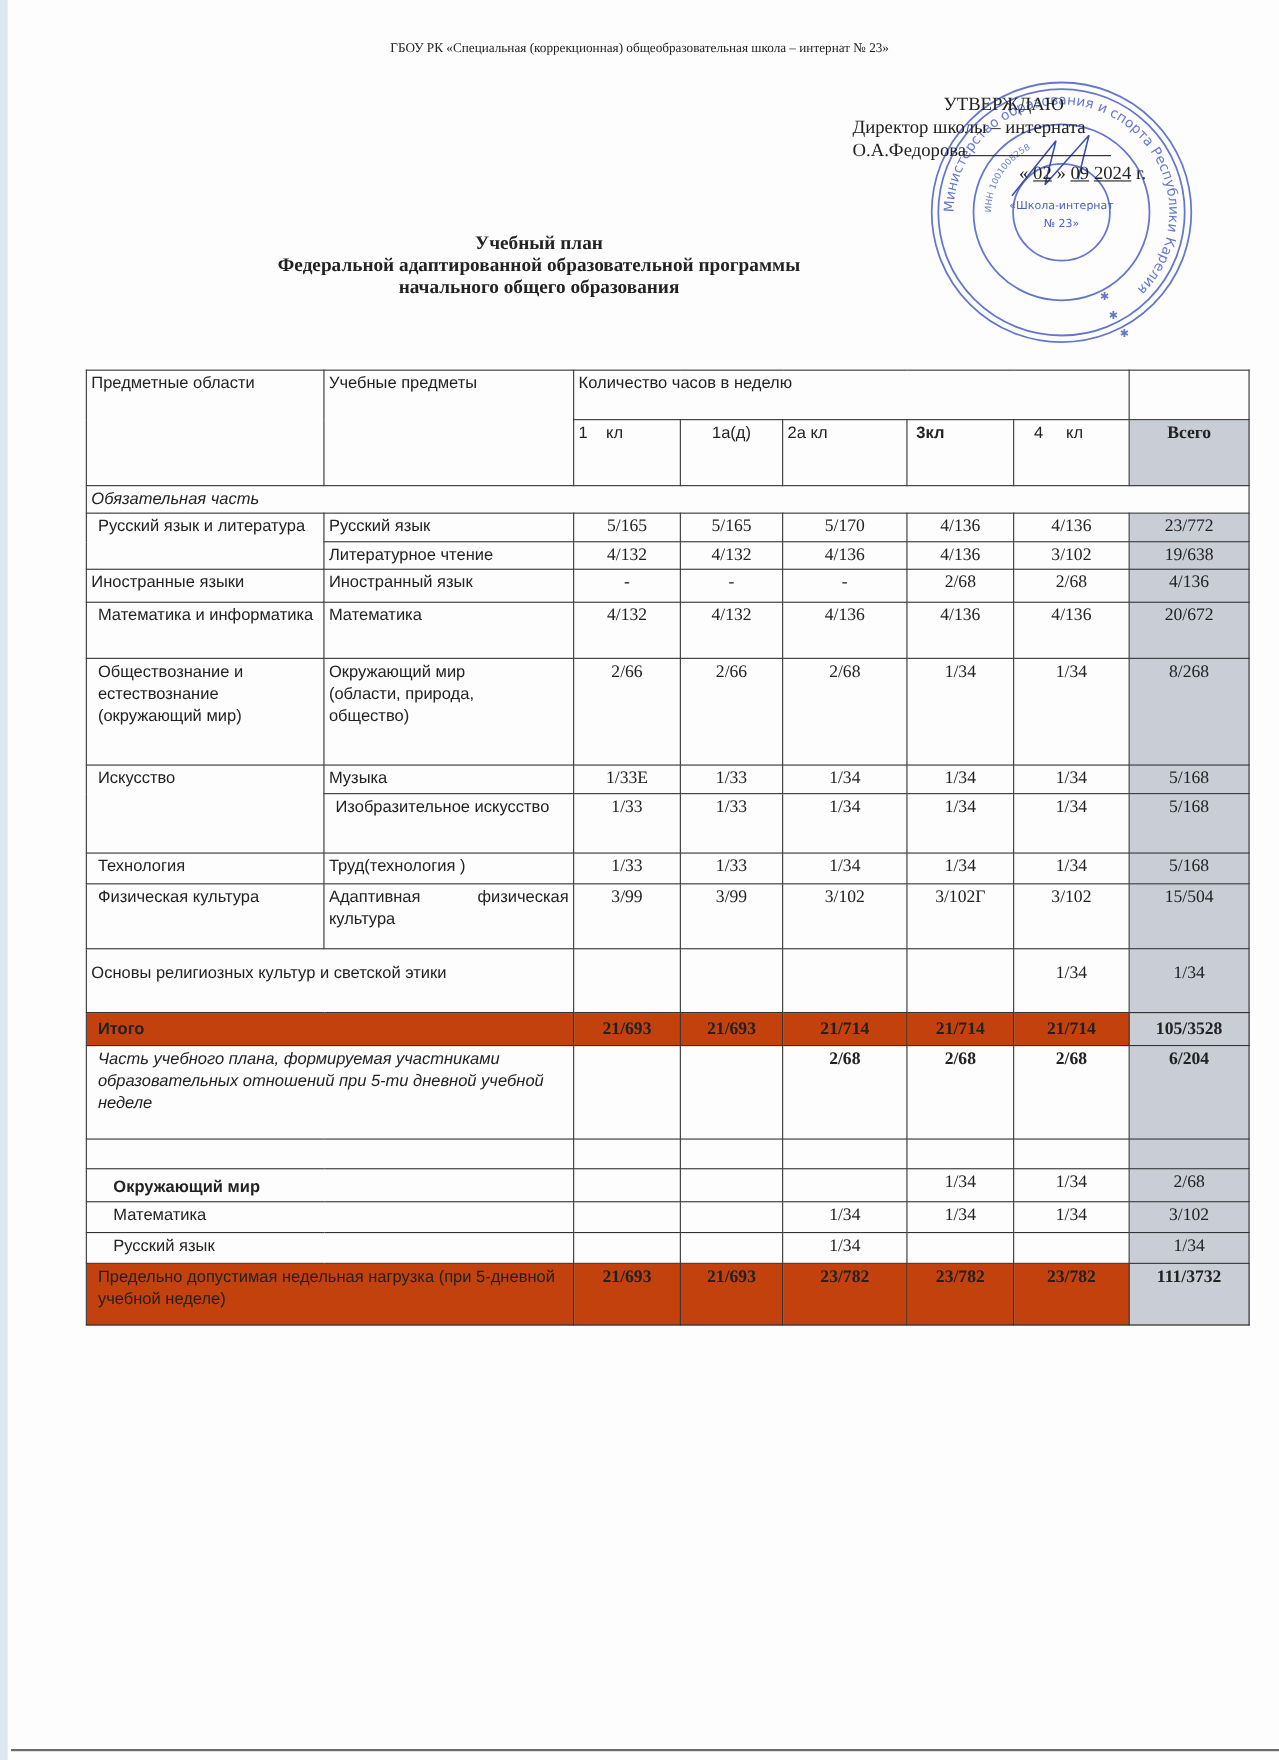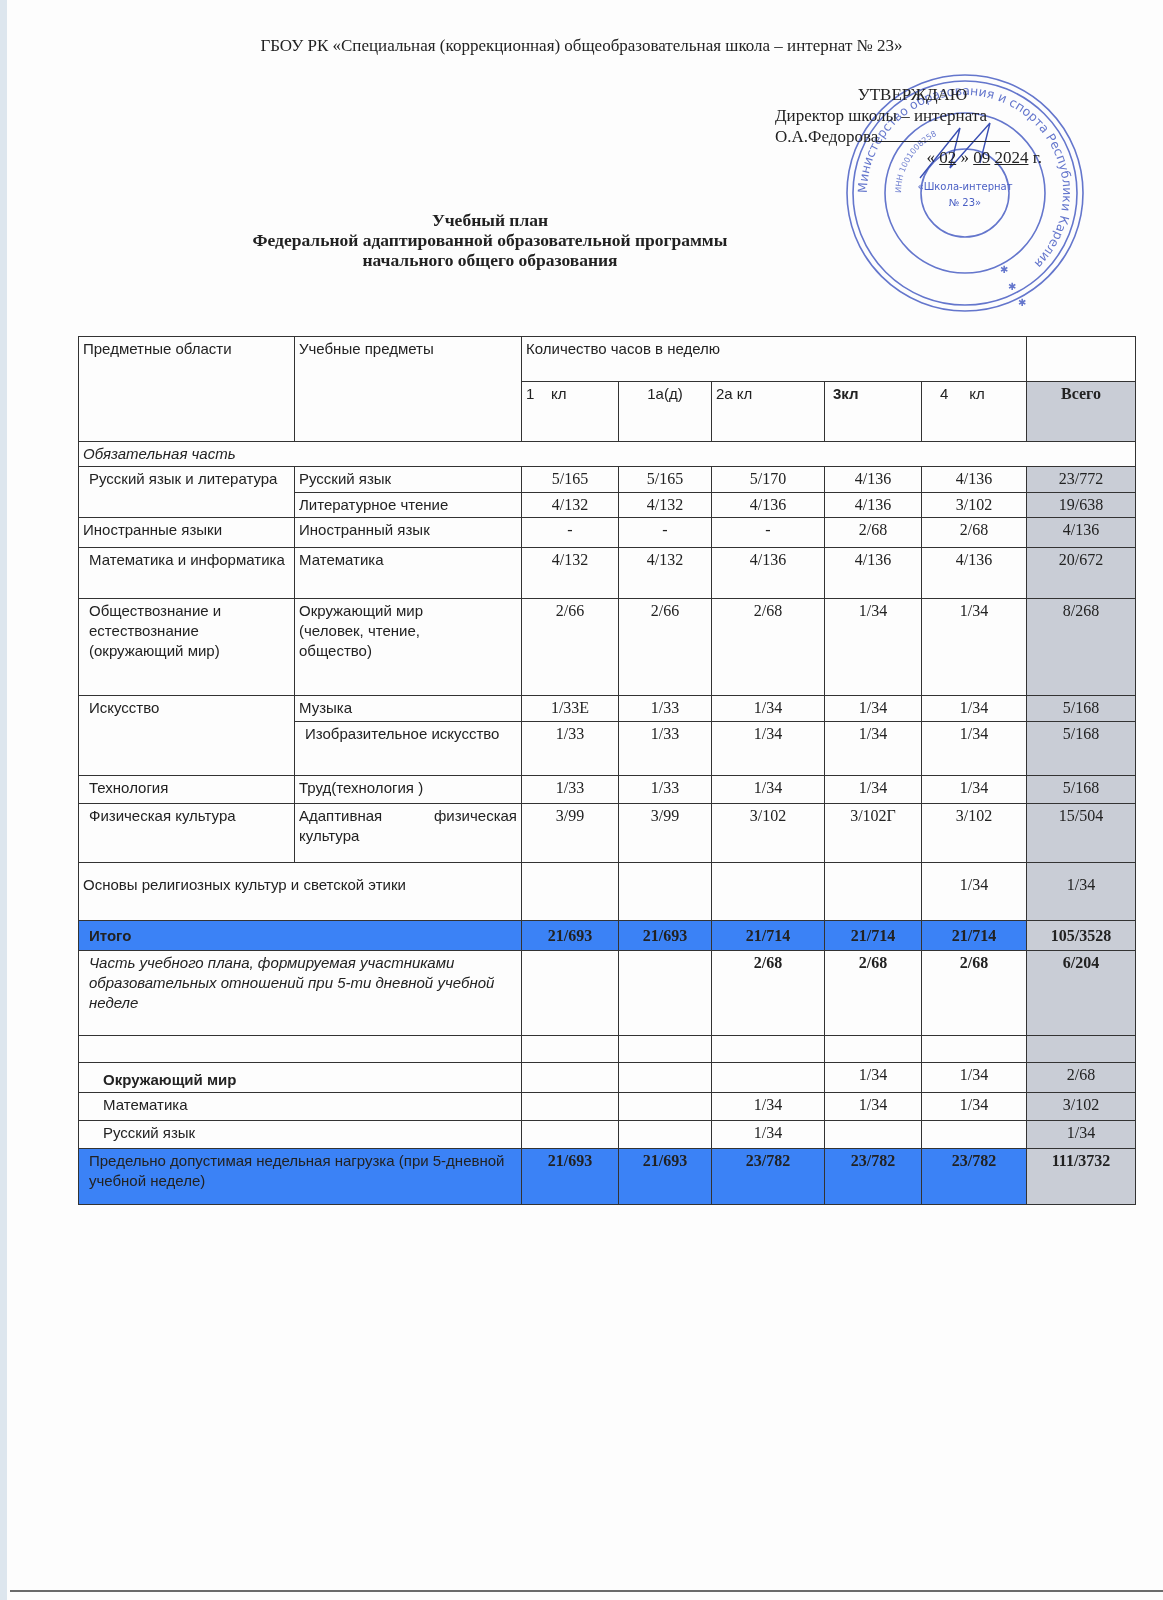"ГБОУ РК «Специальная (коррекционная)" .org-line { font-size: 17px -> 12px }
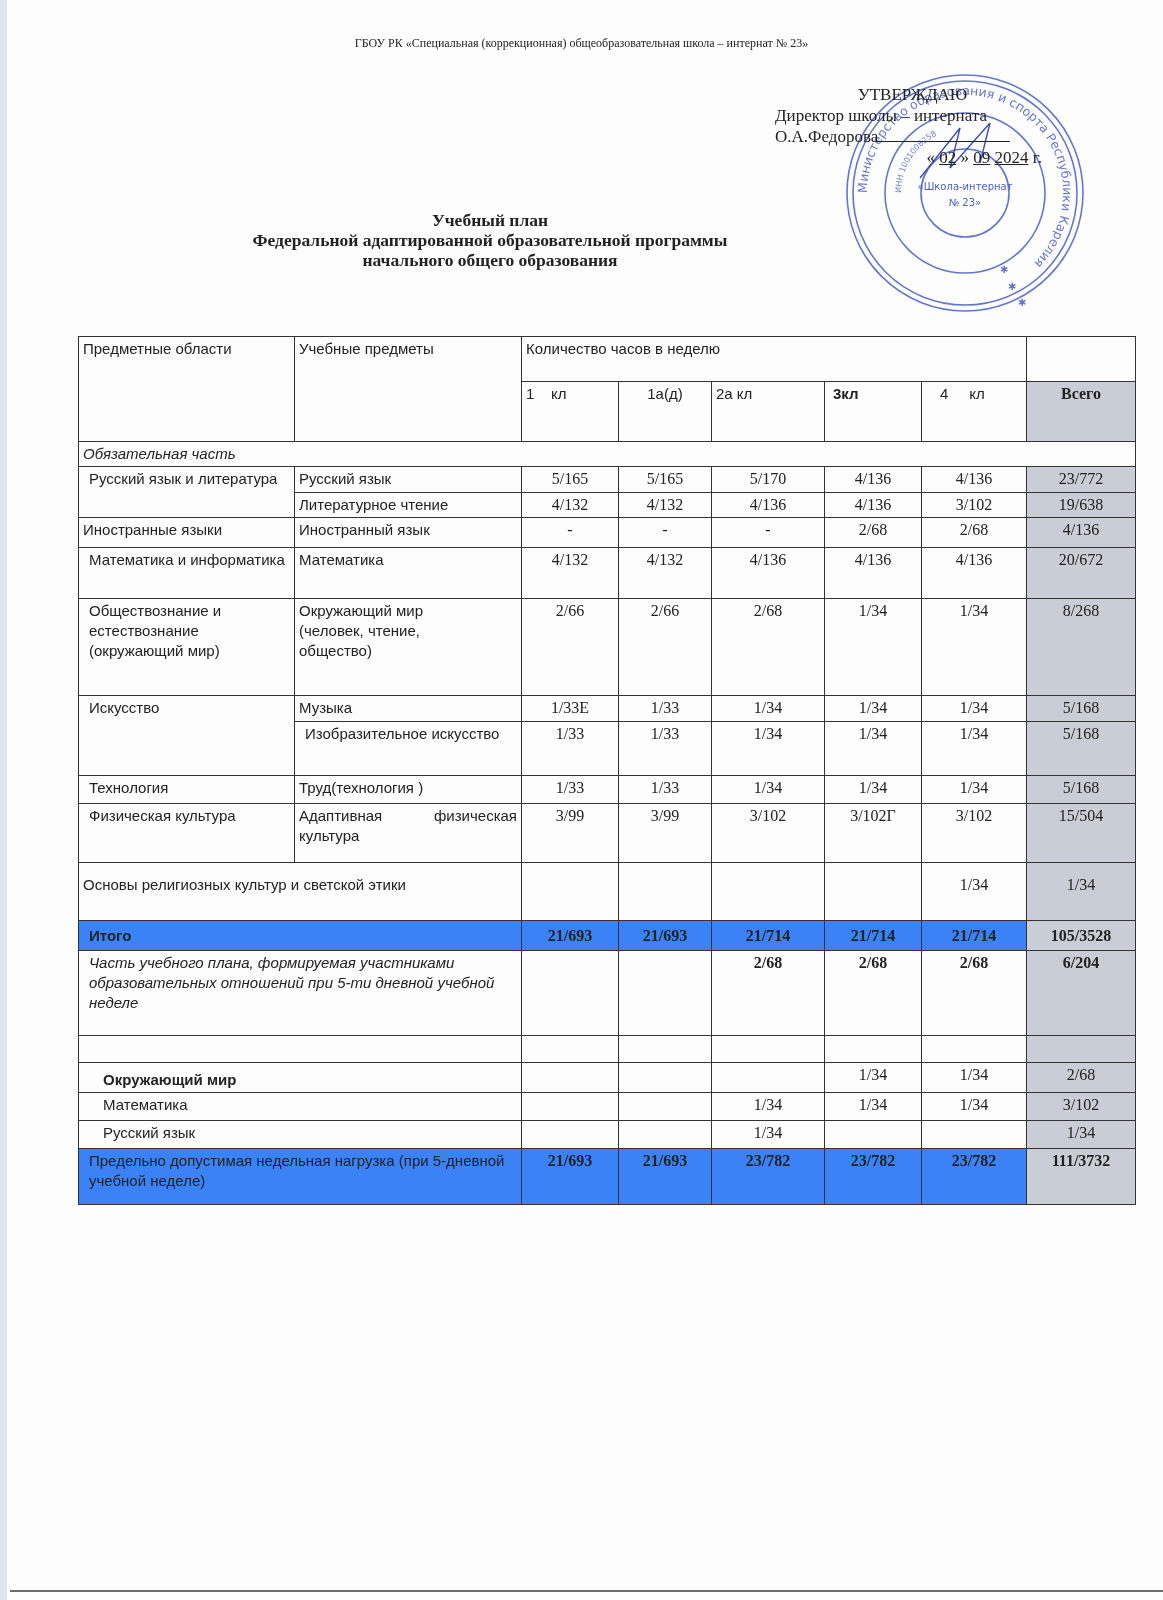"Окружающий мир (человек, чтение," td.sans { text: человек, чтение -> области, природа }
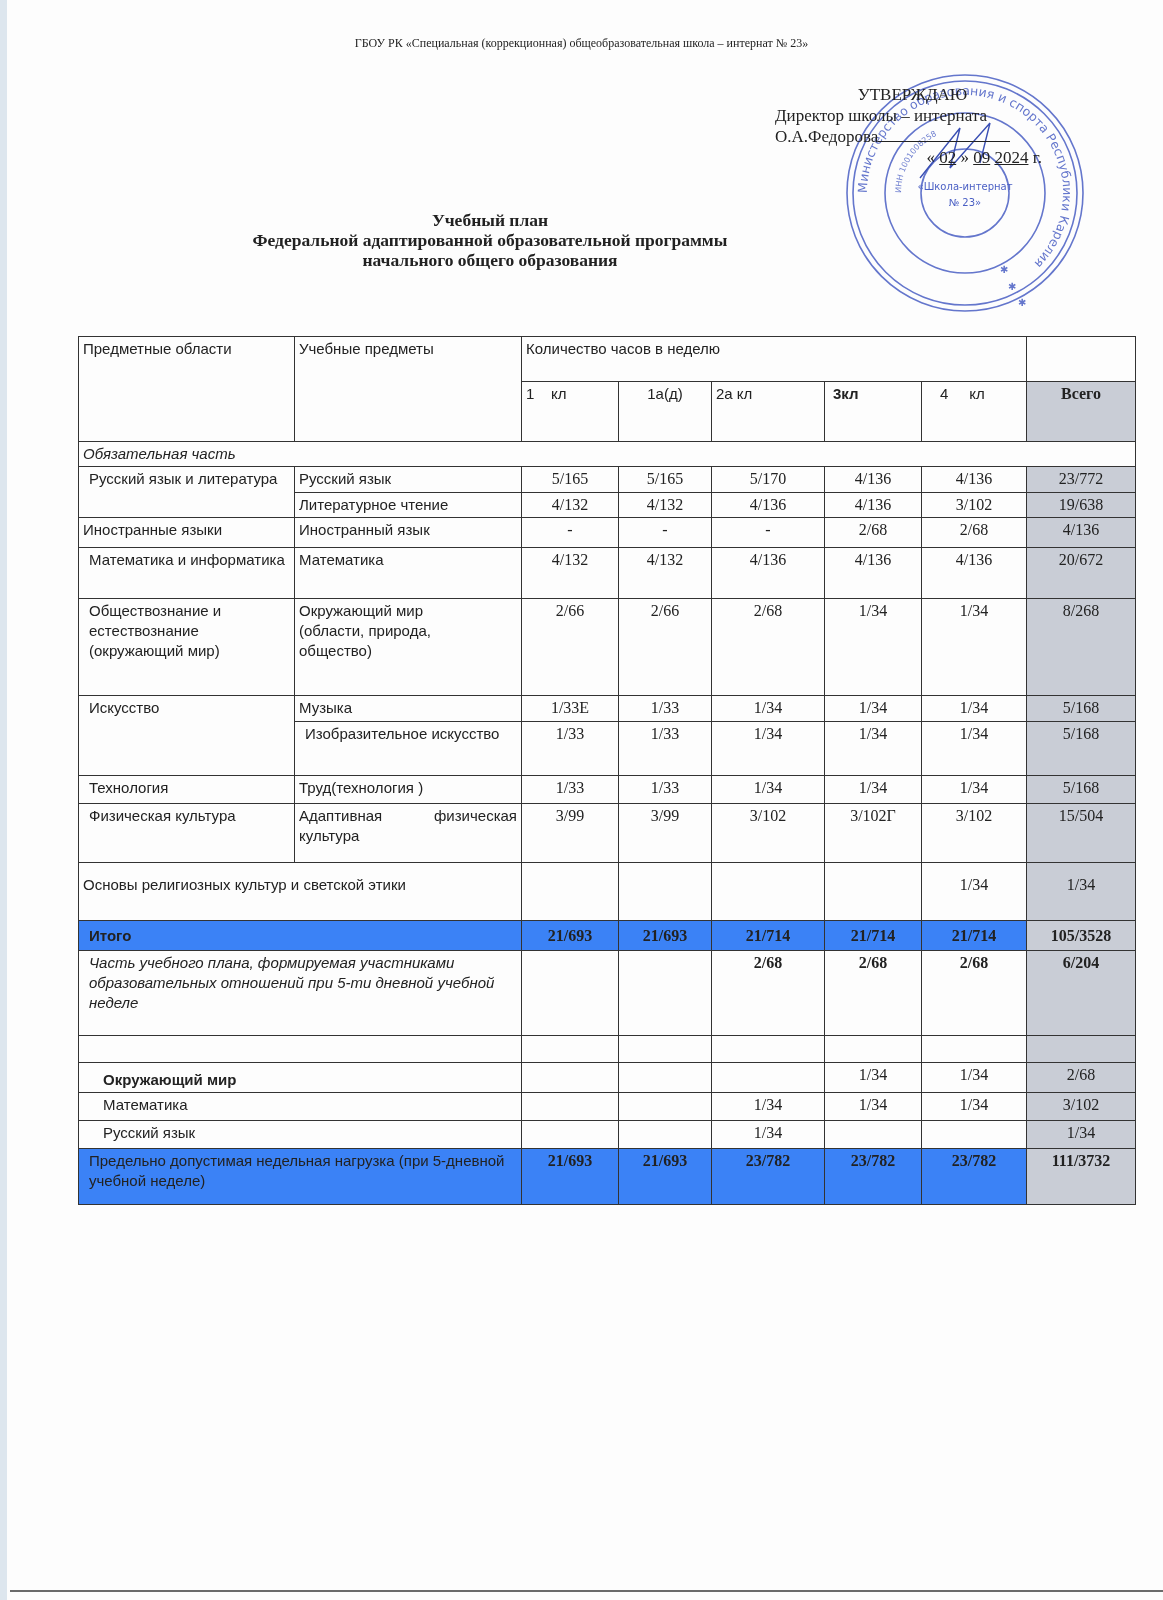"Итого" .shade { background: #3b82f6 -> #c2410c }
